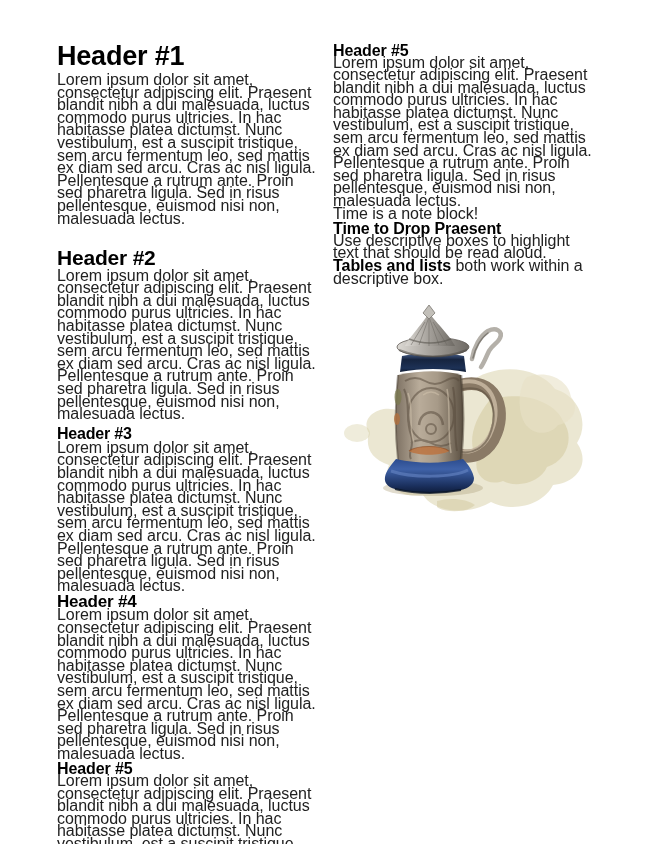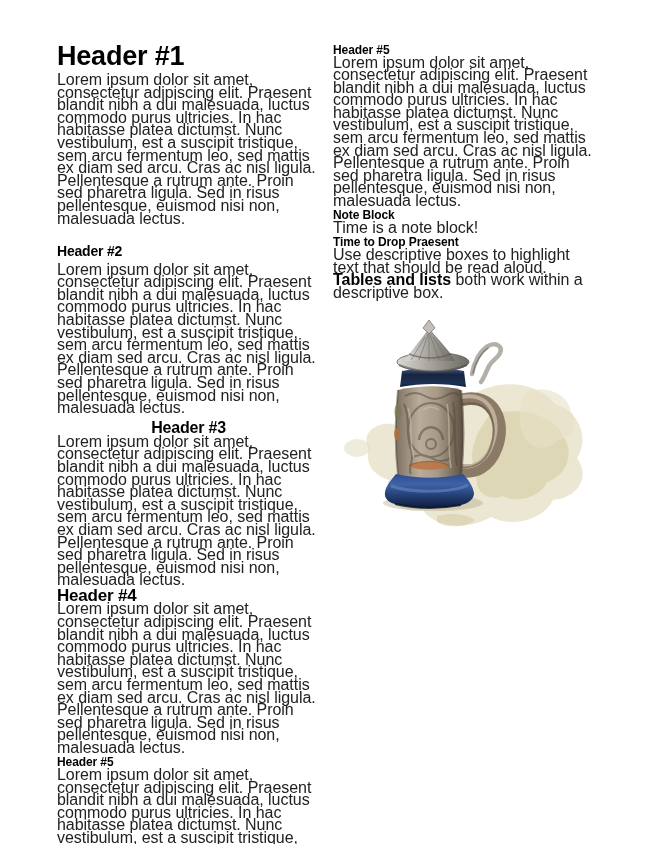"Header #5" h5 { font-size: 12px -> 16px }
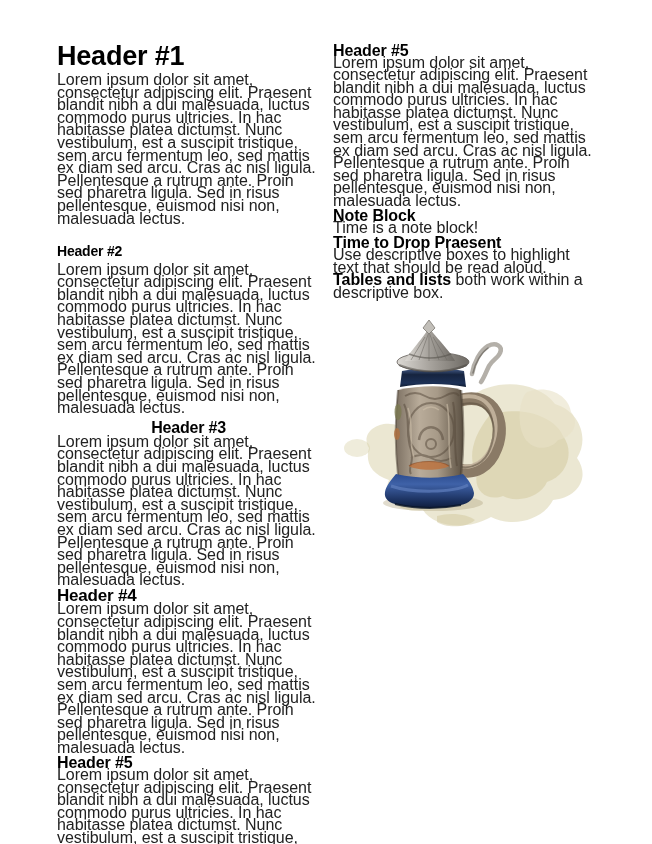"Note Block" h5 { html: <h5>Note Block</h5> -> none }
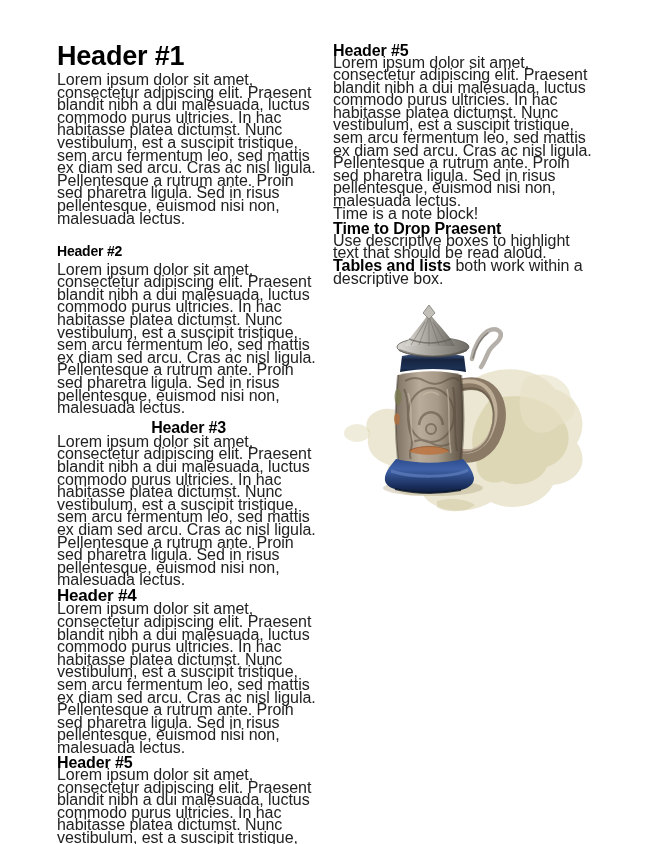"Header #2" h2 { font-size: 14px -> 21px; margin: 16px 0 1px 0 -> 22px 0 1px 0 }
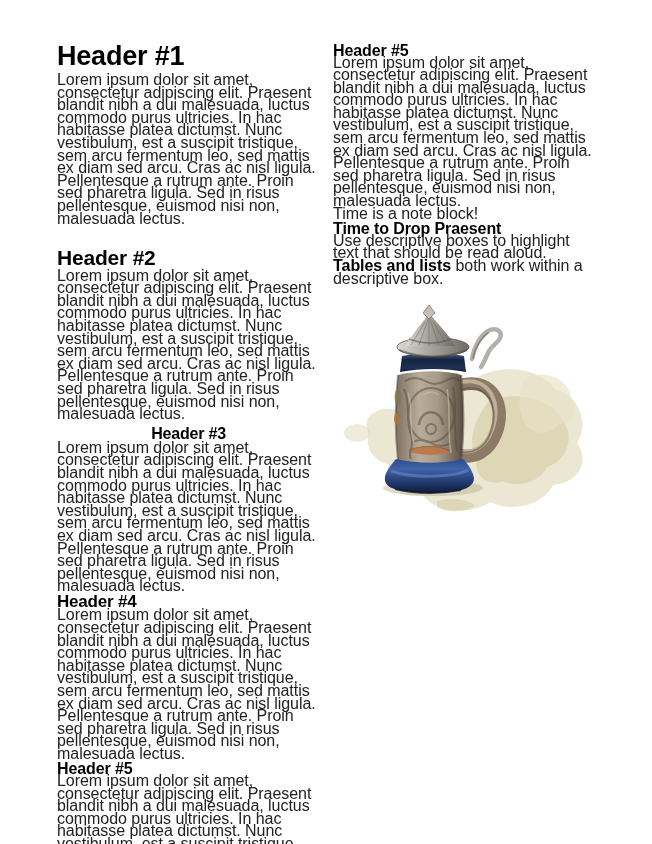"Header #3" h3 { text-align: center -> none }
